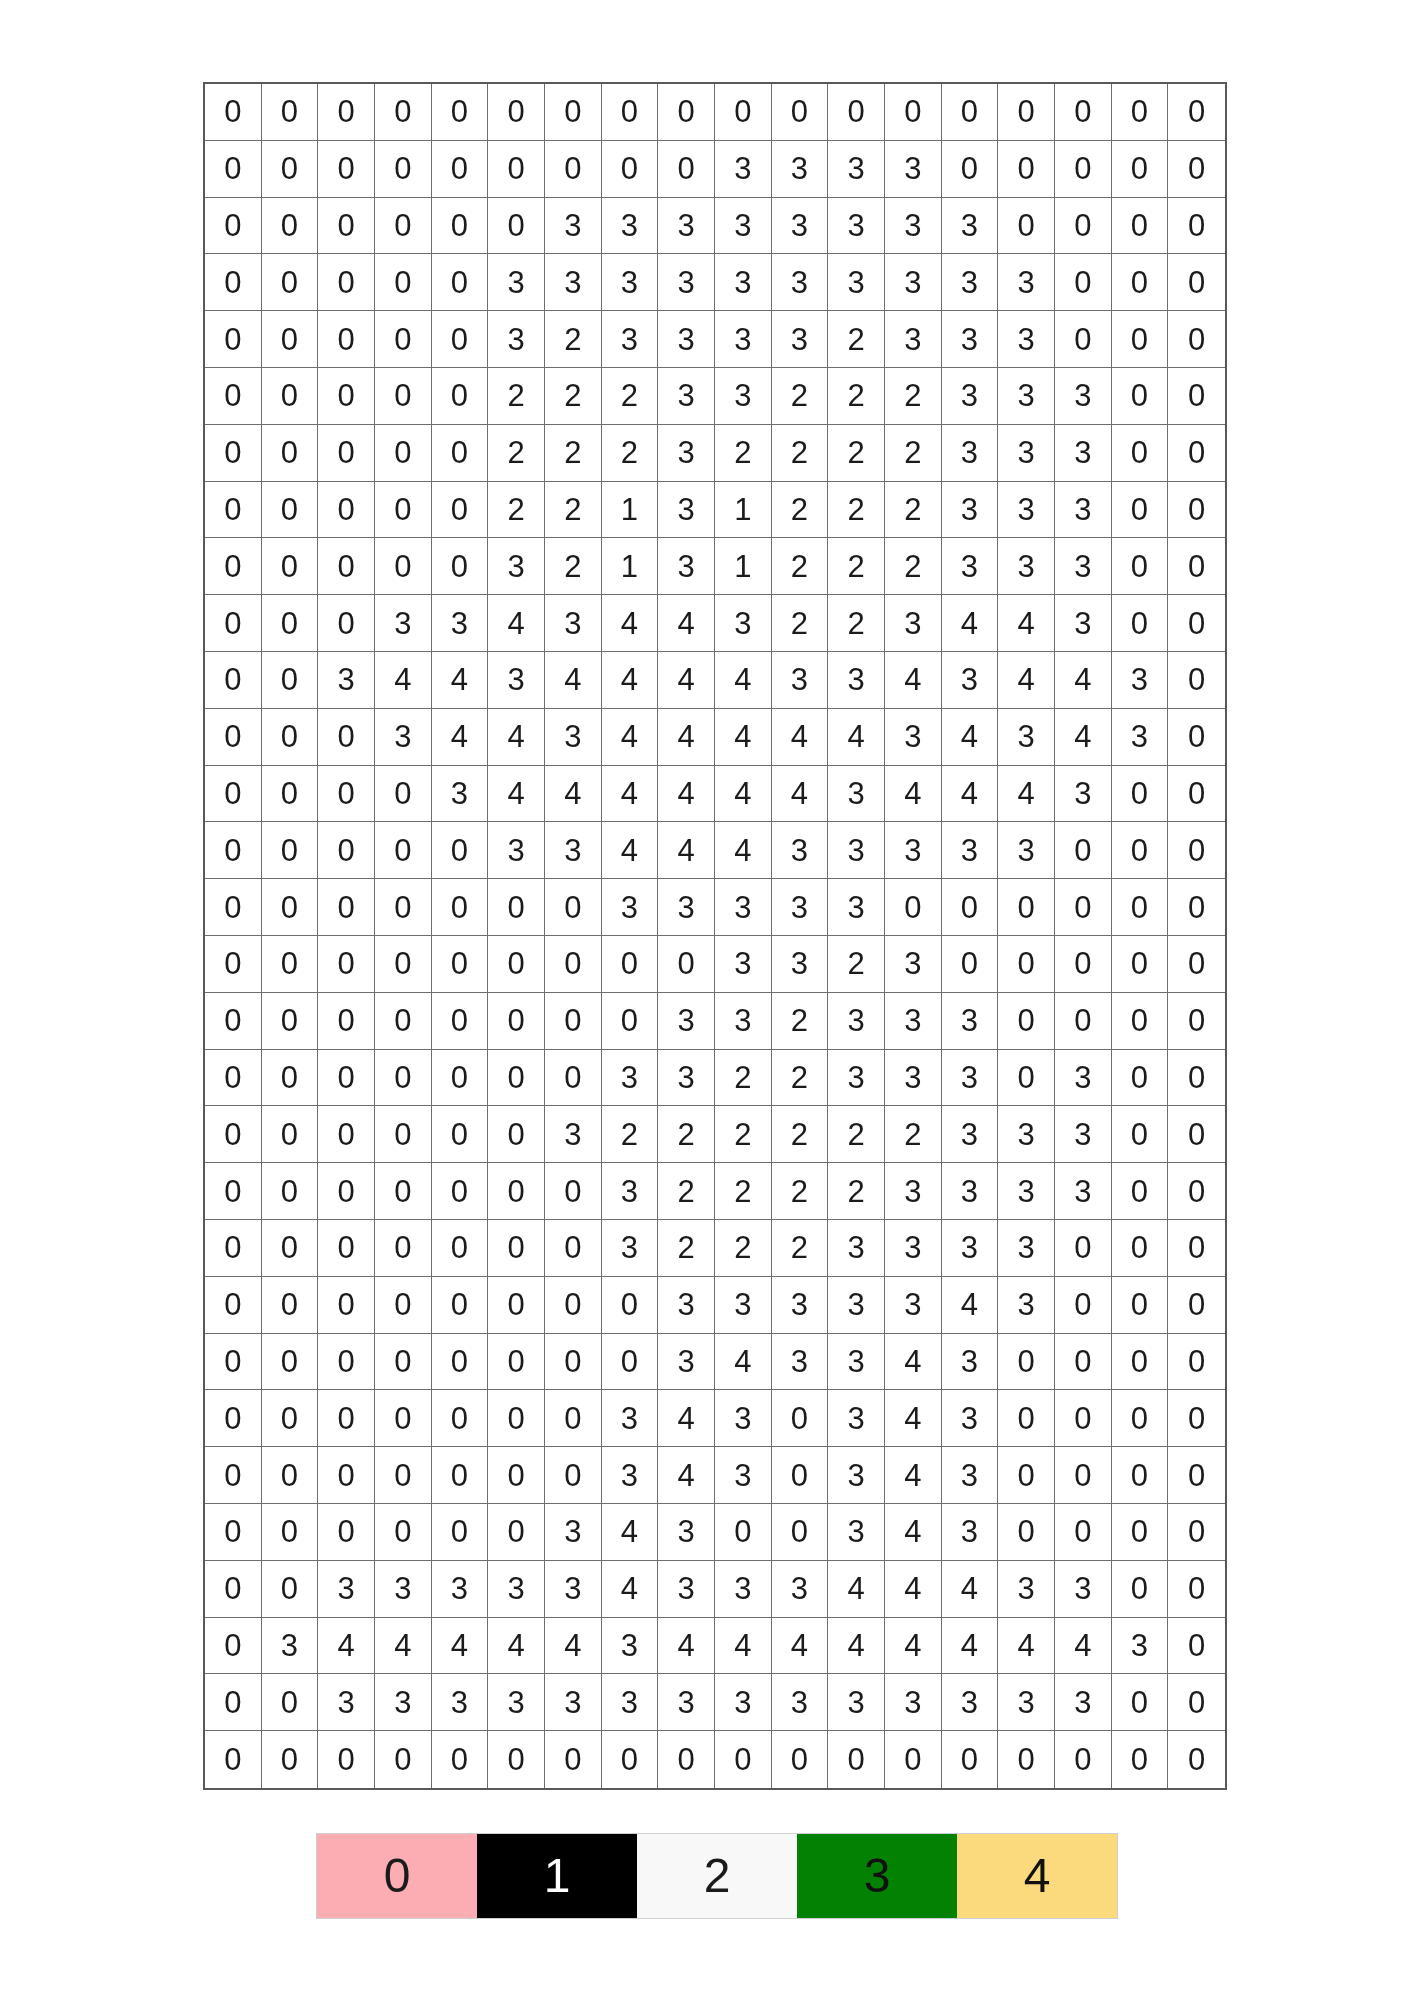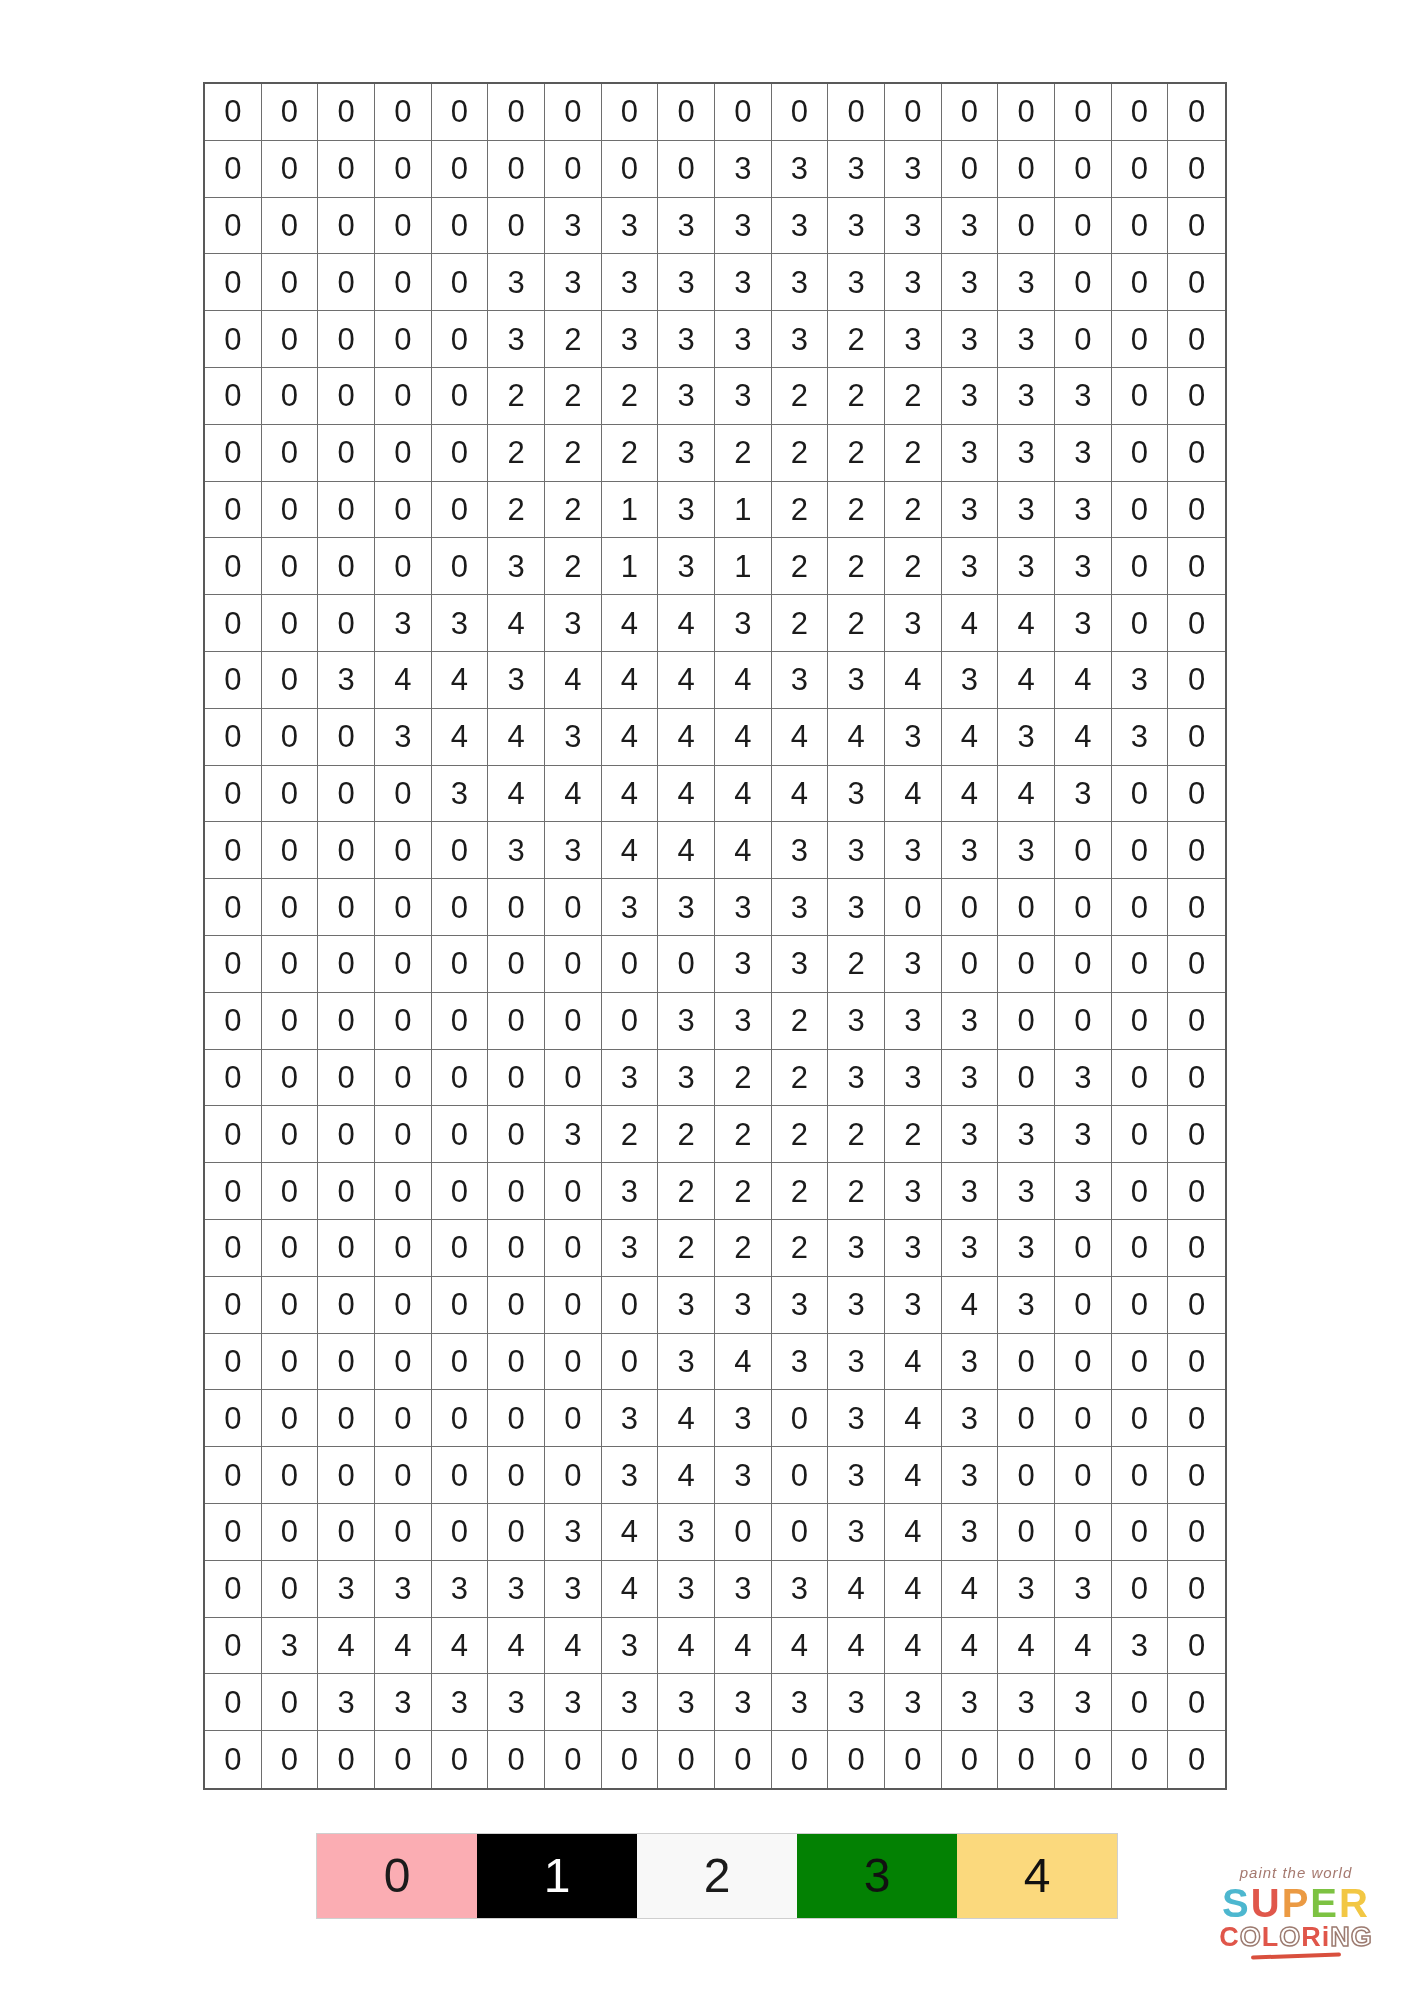"paint the world" div.logo { html: <div> <div>paint the world</div> <div><span>S</span><span>U</span><span>P</span><span>E</span><span>R</span></div> <div><span>C</span><span>O</span><span>L</span><span>O</span><span>R</span><span>i</span><span>N</span><span>G</span></div> <div></div> </div> -> none }
